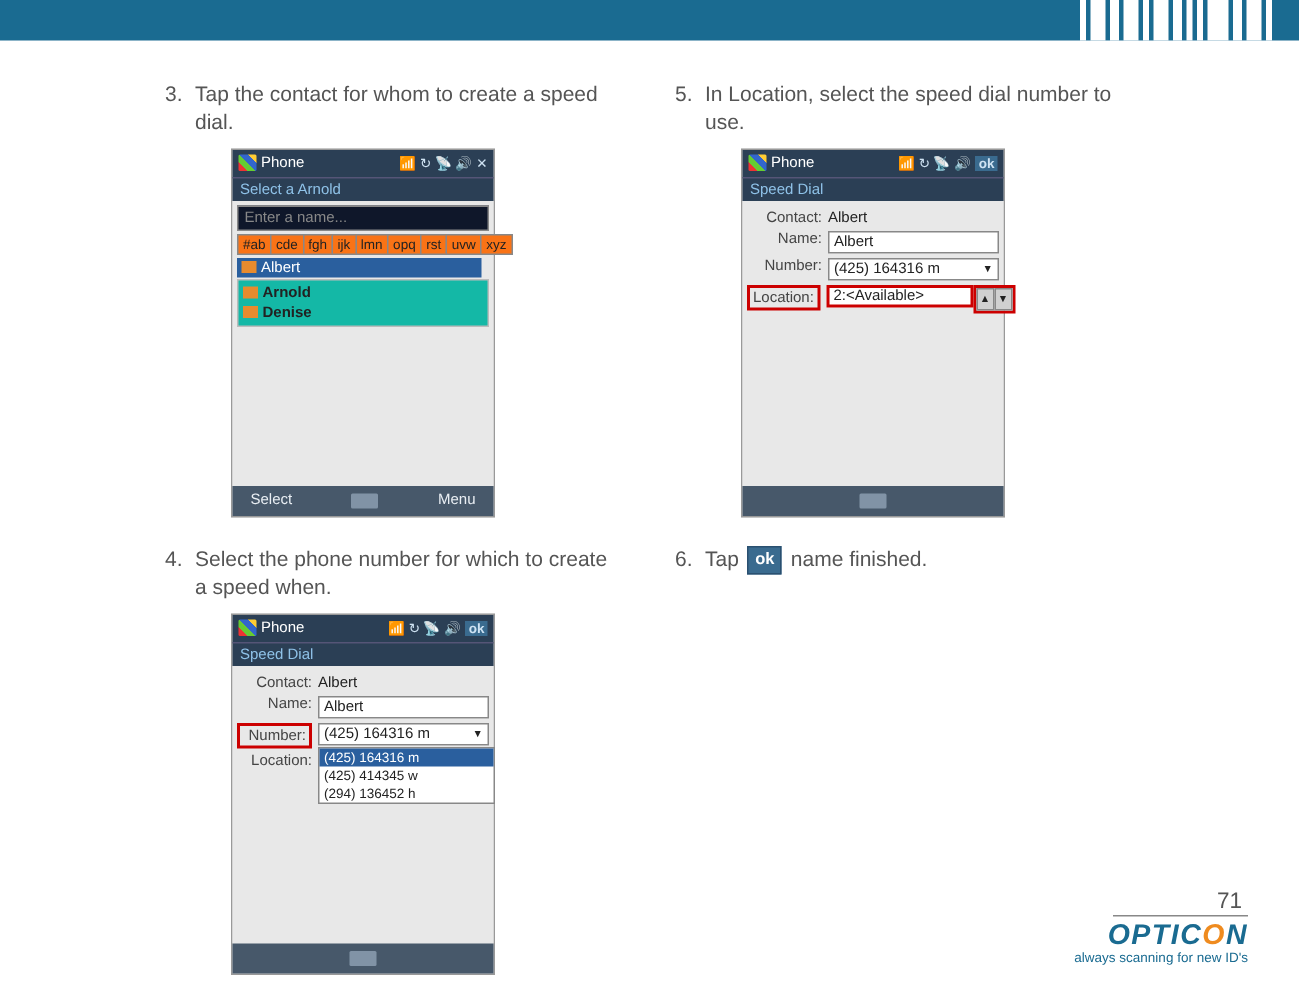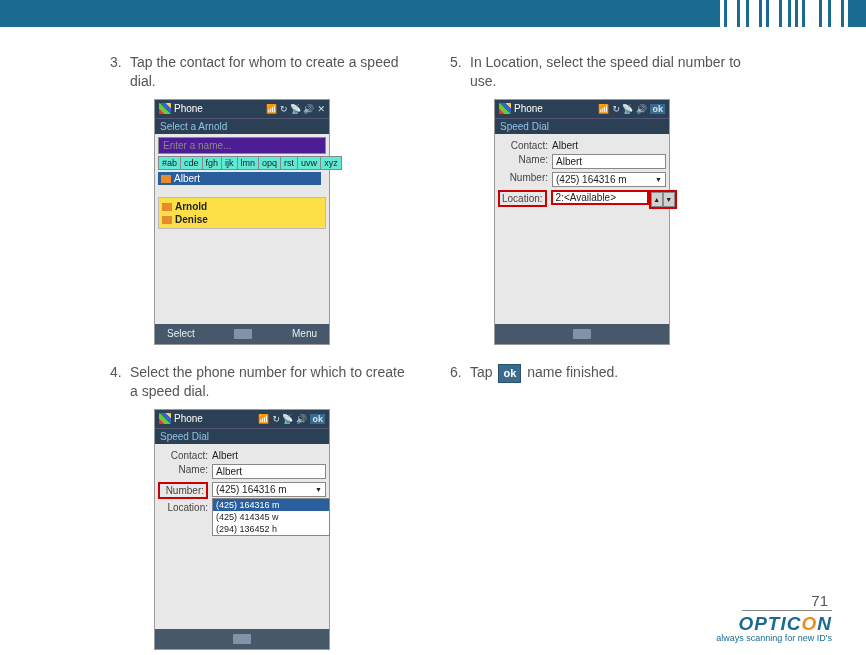"Enter a name..." .inputbox { background: #4c1d95 -> #0f172a }
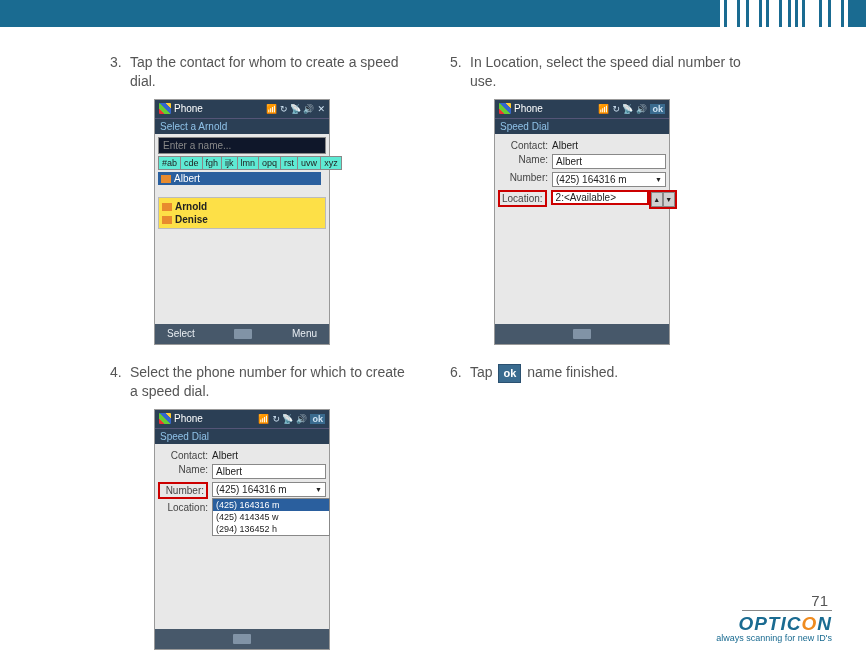"#ab" .tabs span { background: #5eead4 -> #f97316 }
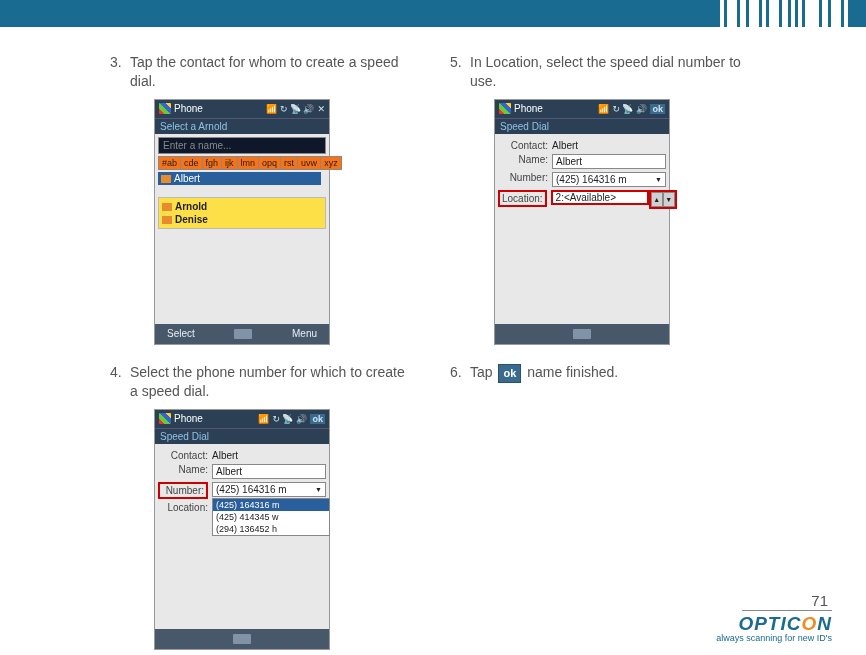"Arnold" .clist { background: #fde047 -> #14b8a6; margin-top: 12px -> 1px }
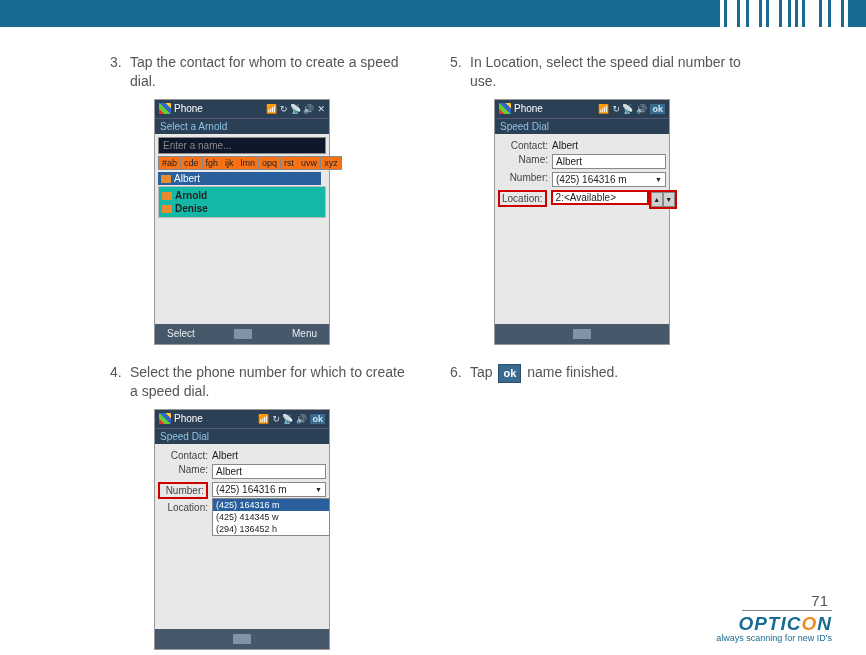"Select the phone number for" span.step-body { text: dial -> when }
